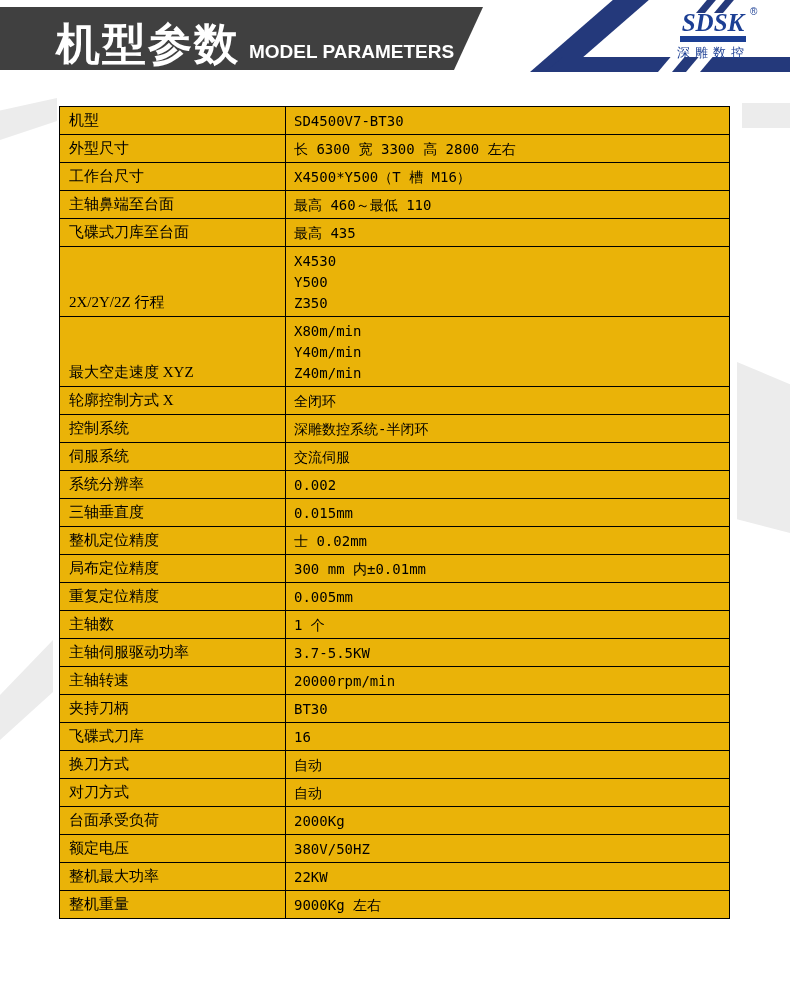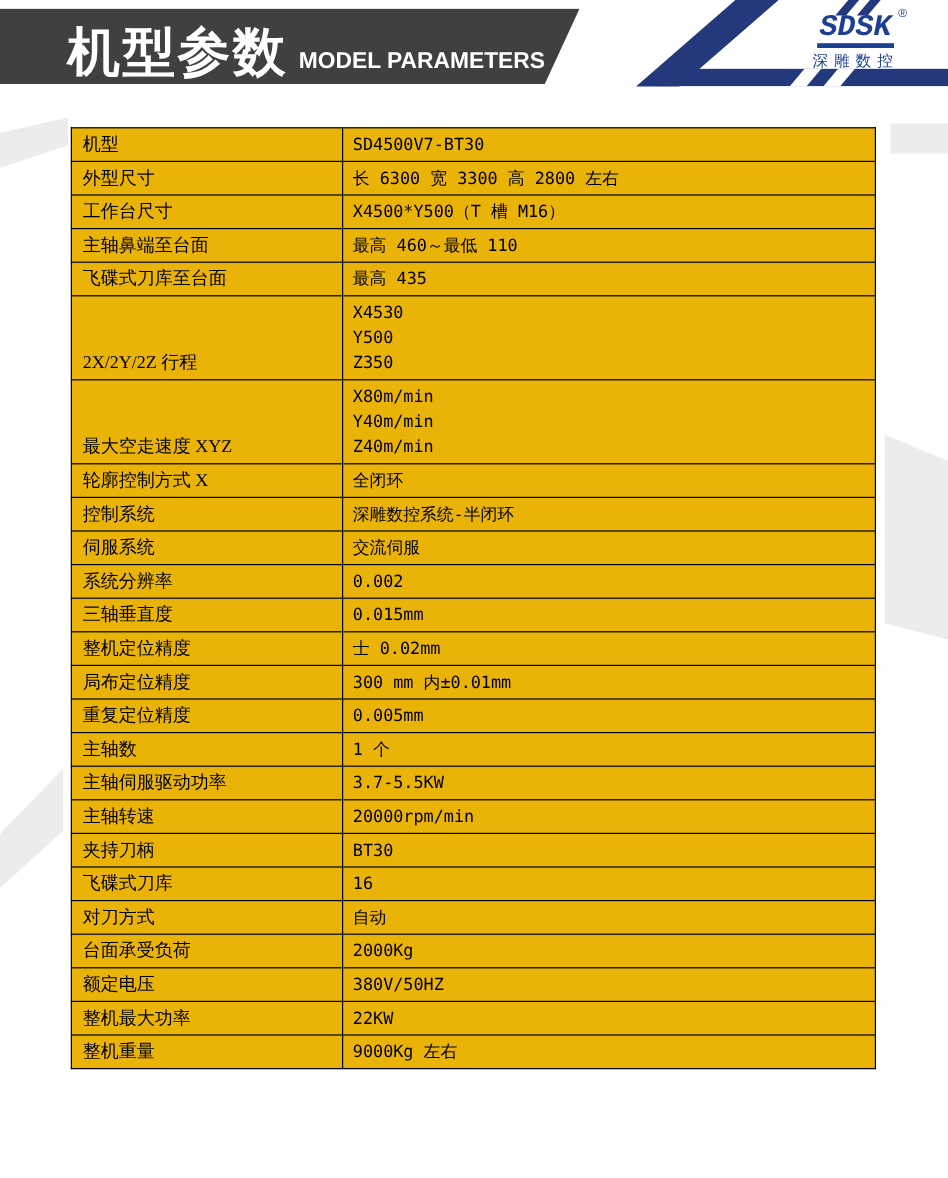"SDSK" .sdsk { border-bottom: 4px solid #404040 -> 6px solid #404040; font-family: Liberation Mono, monospace -> Liberation Serif, serif }
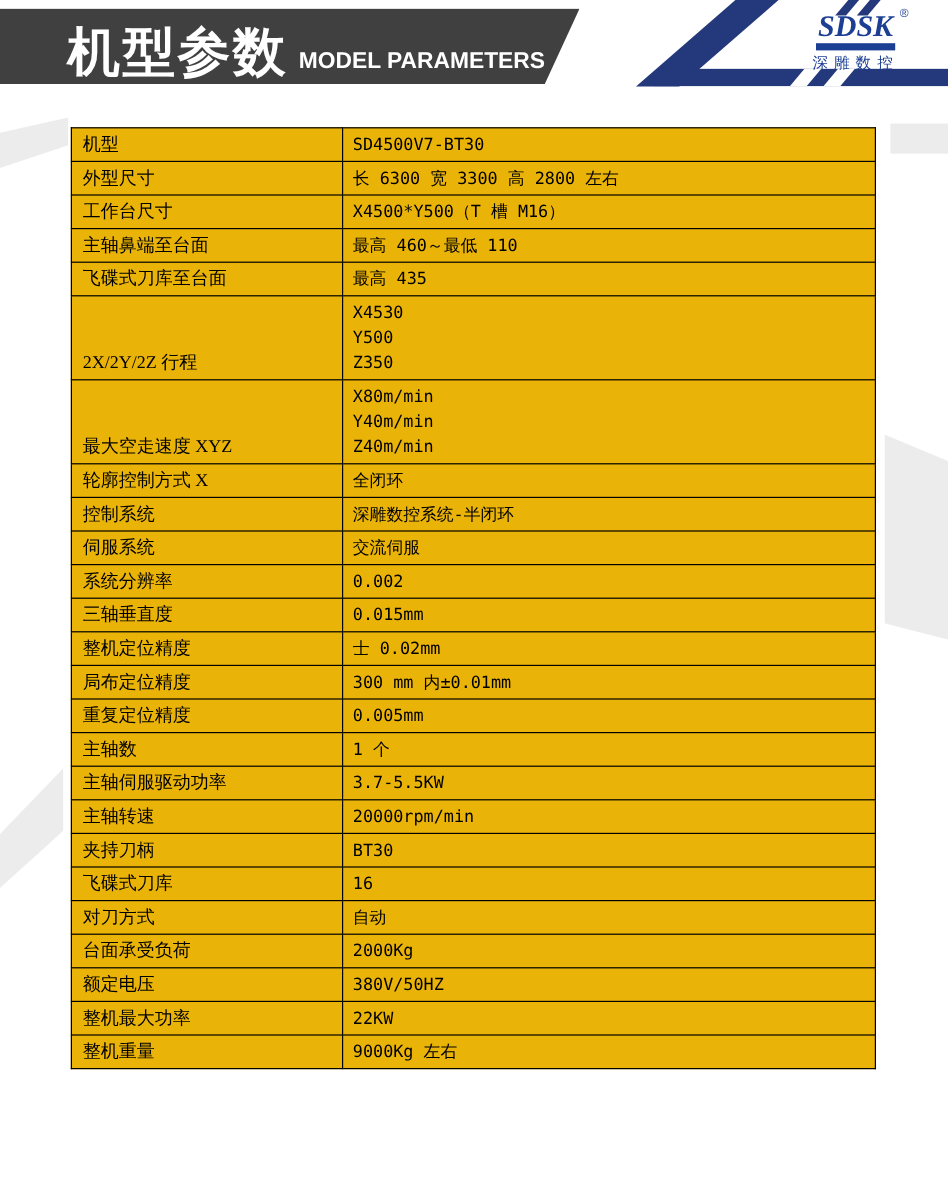"换刀方式" tr { html: none -> <tr> <td>换刀方式</td> <td> <div>自动</div> </td> </tr> }
